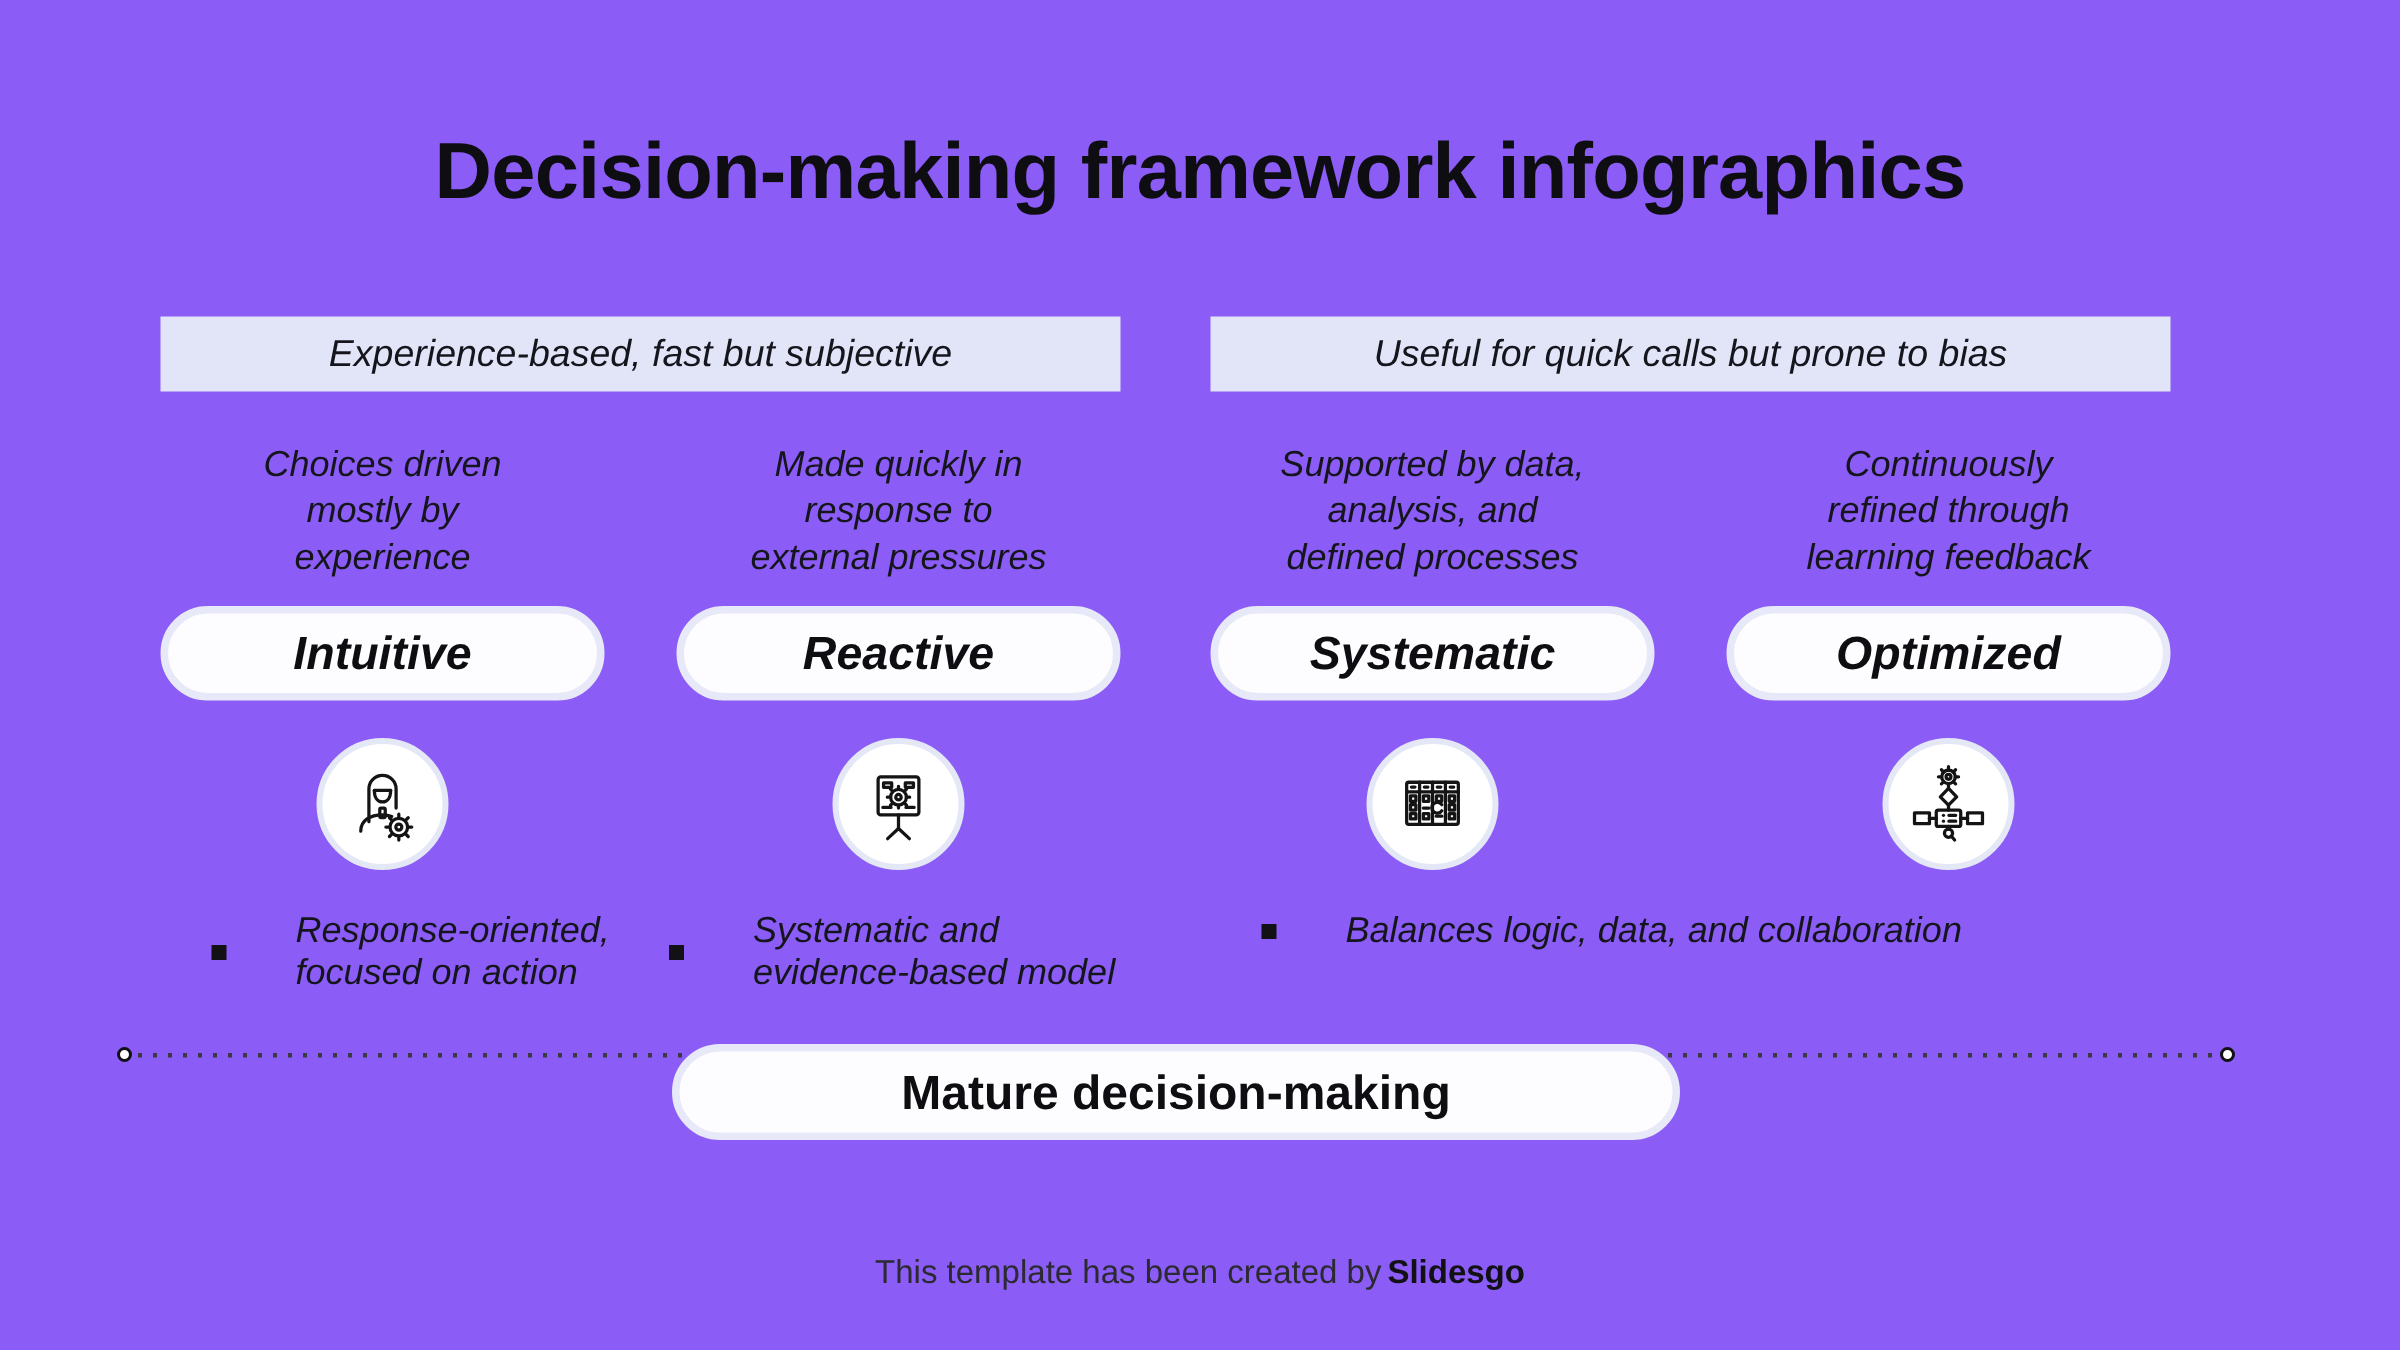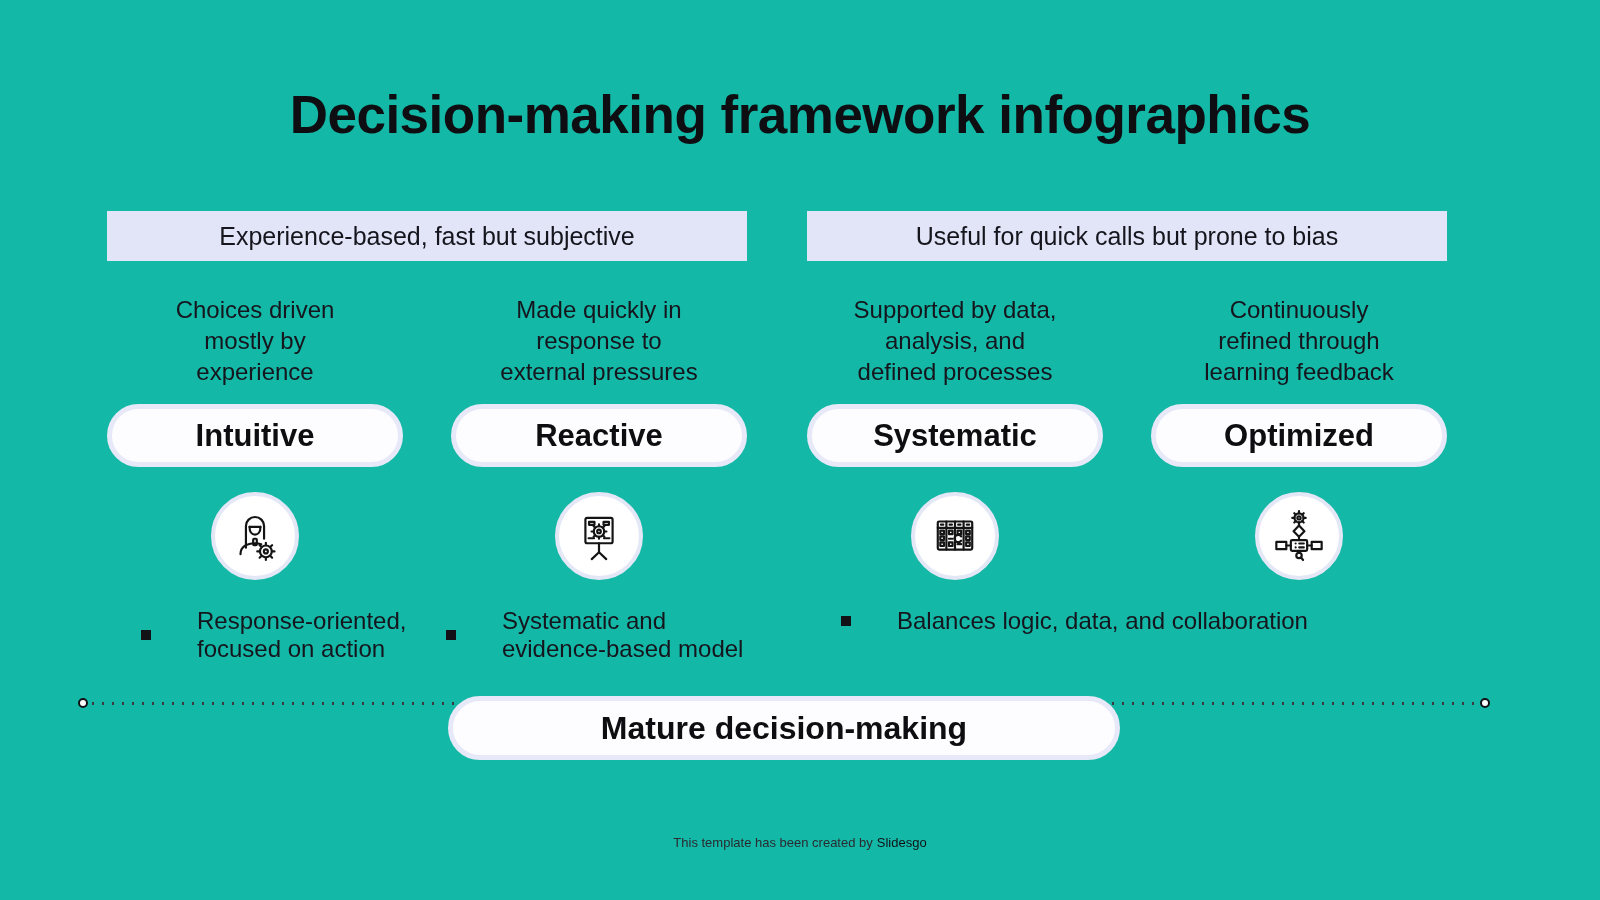"Decision-making framework infographics" .slide { background: #14b8a6 -> #8b5cf6 }
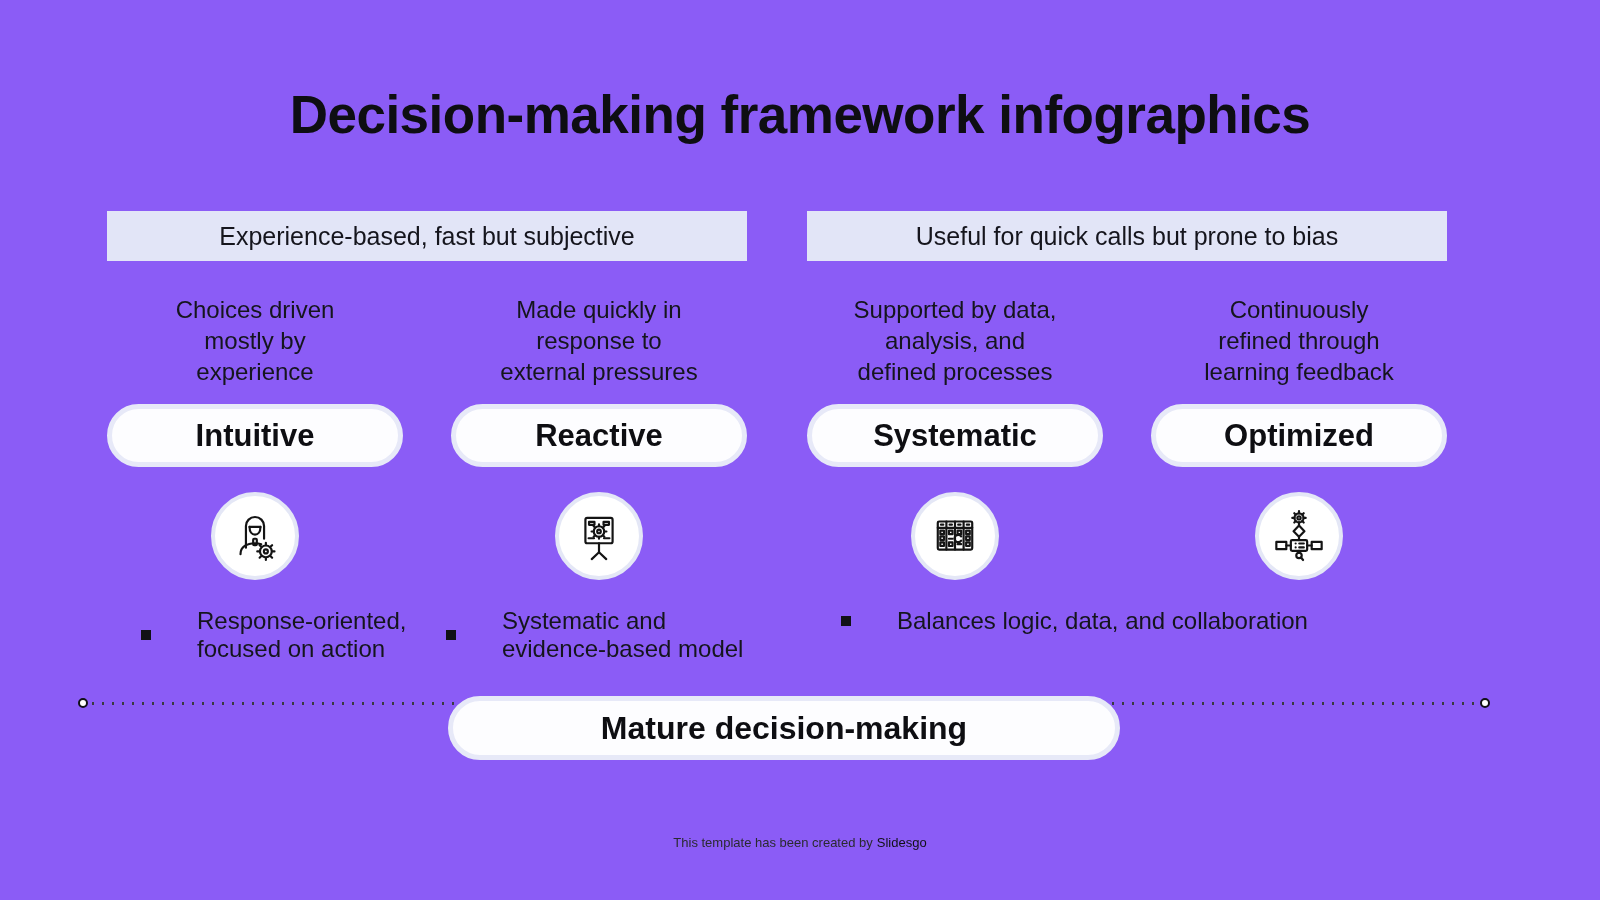"Experience-based, fast but subjective" .sections { font-style: none -> italic }
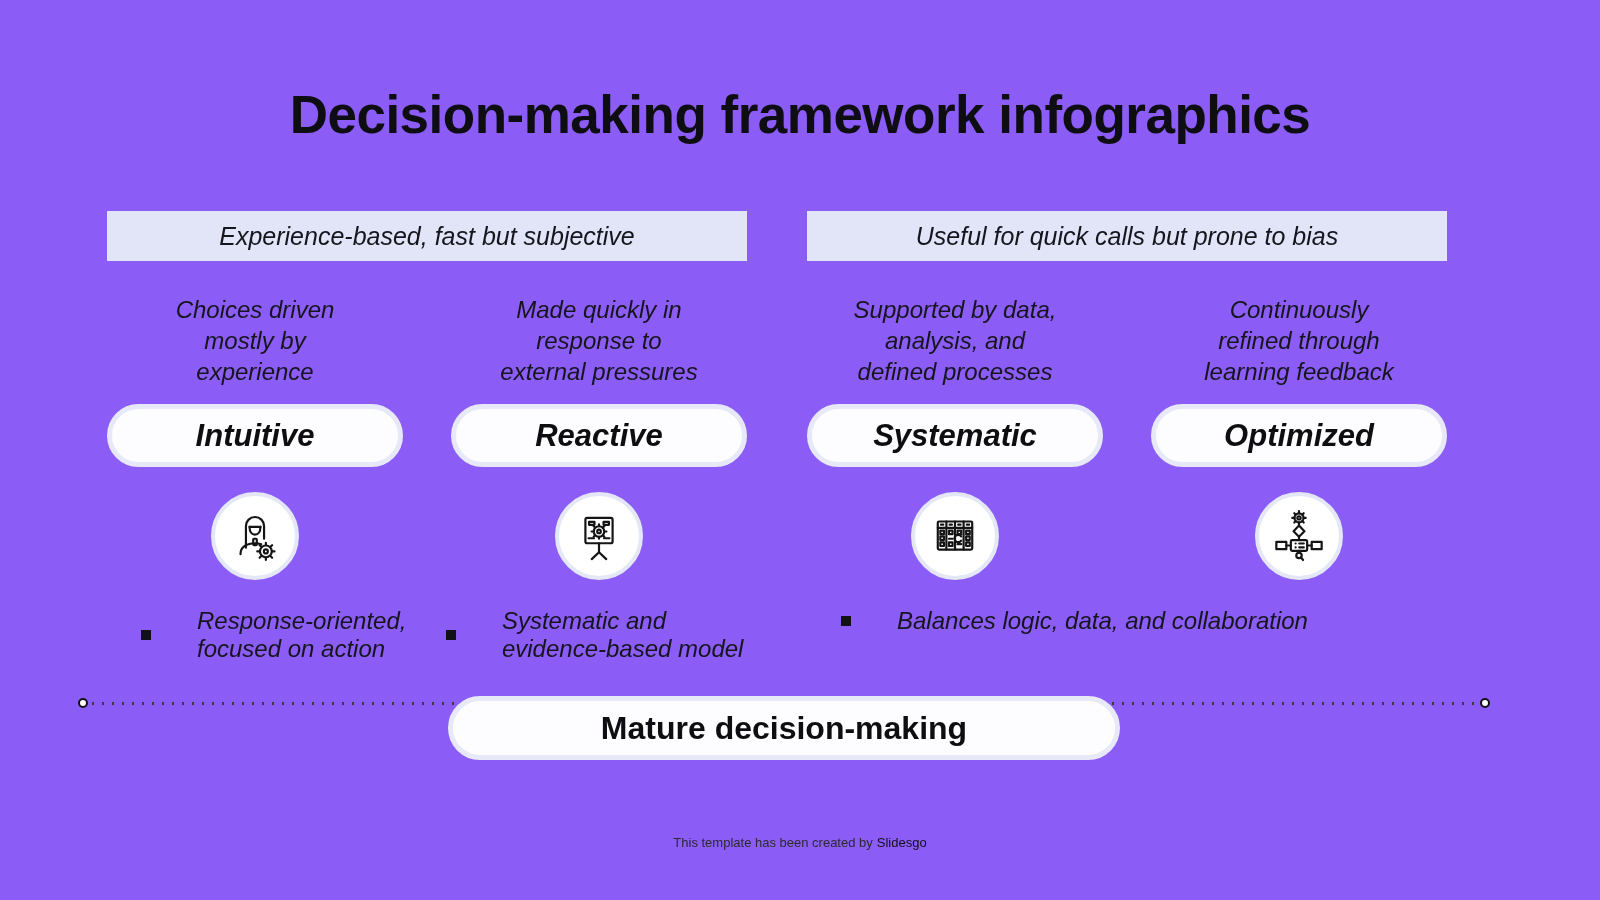"This template has been created" .footer { font-size: 13px -> 22px }
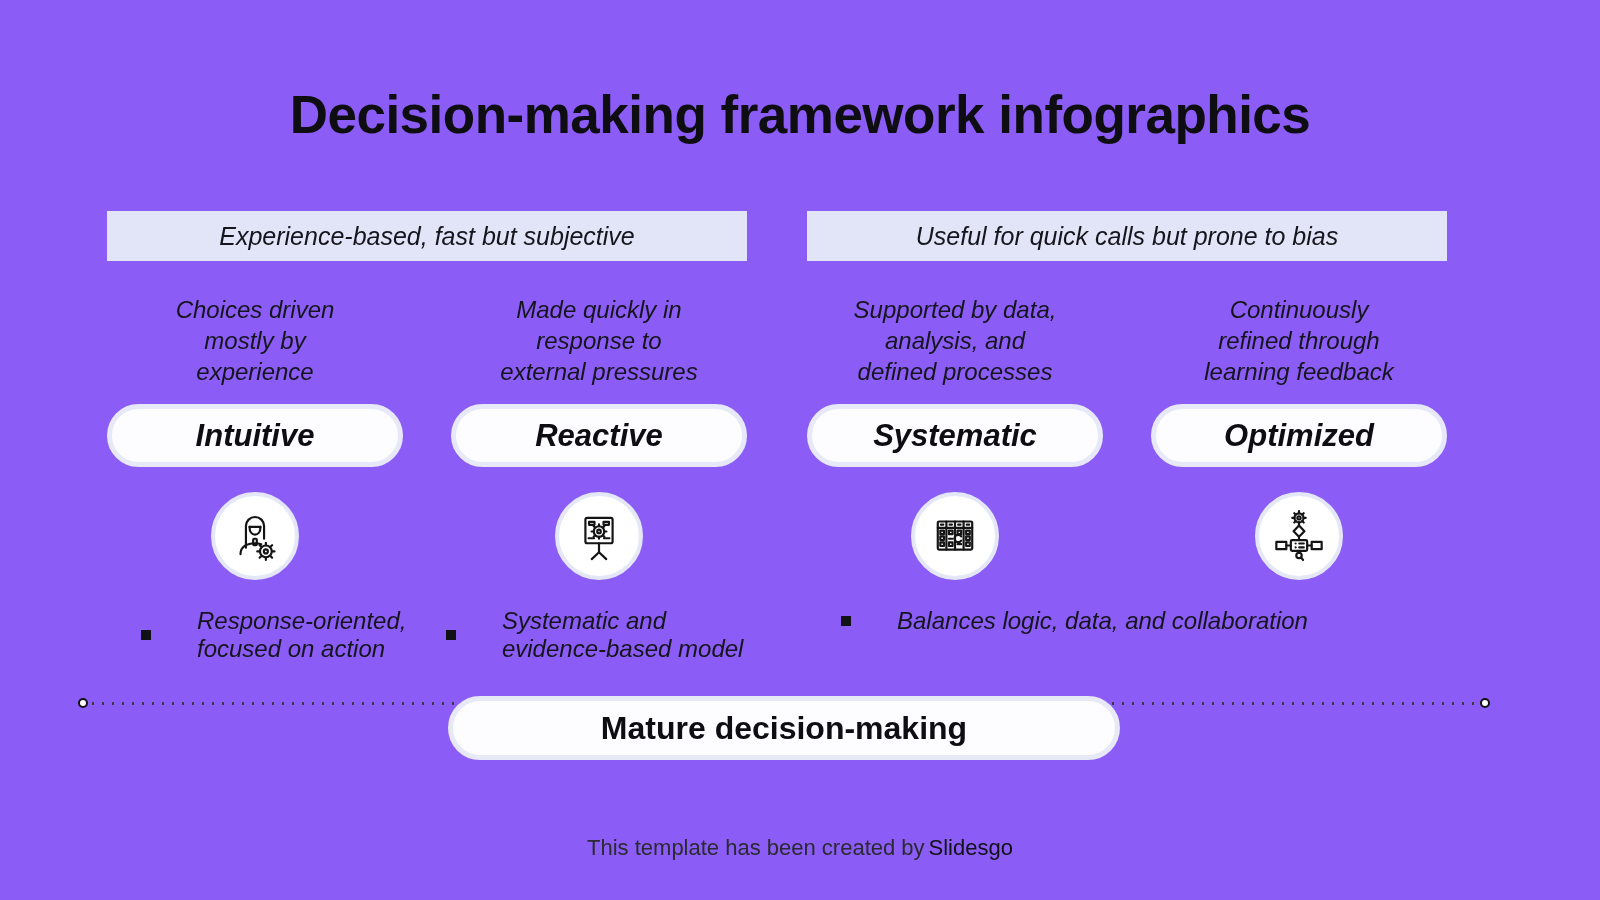"Slidesgo" .footer .brand { font-weight: 400 -> 700 }
